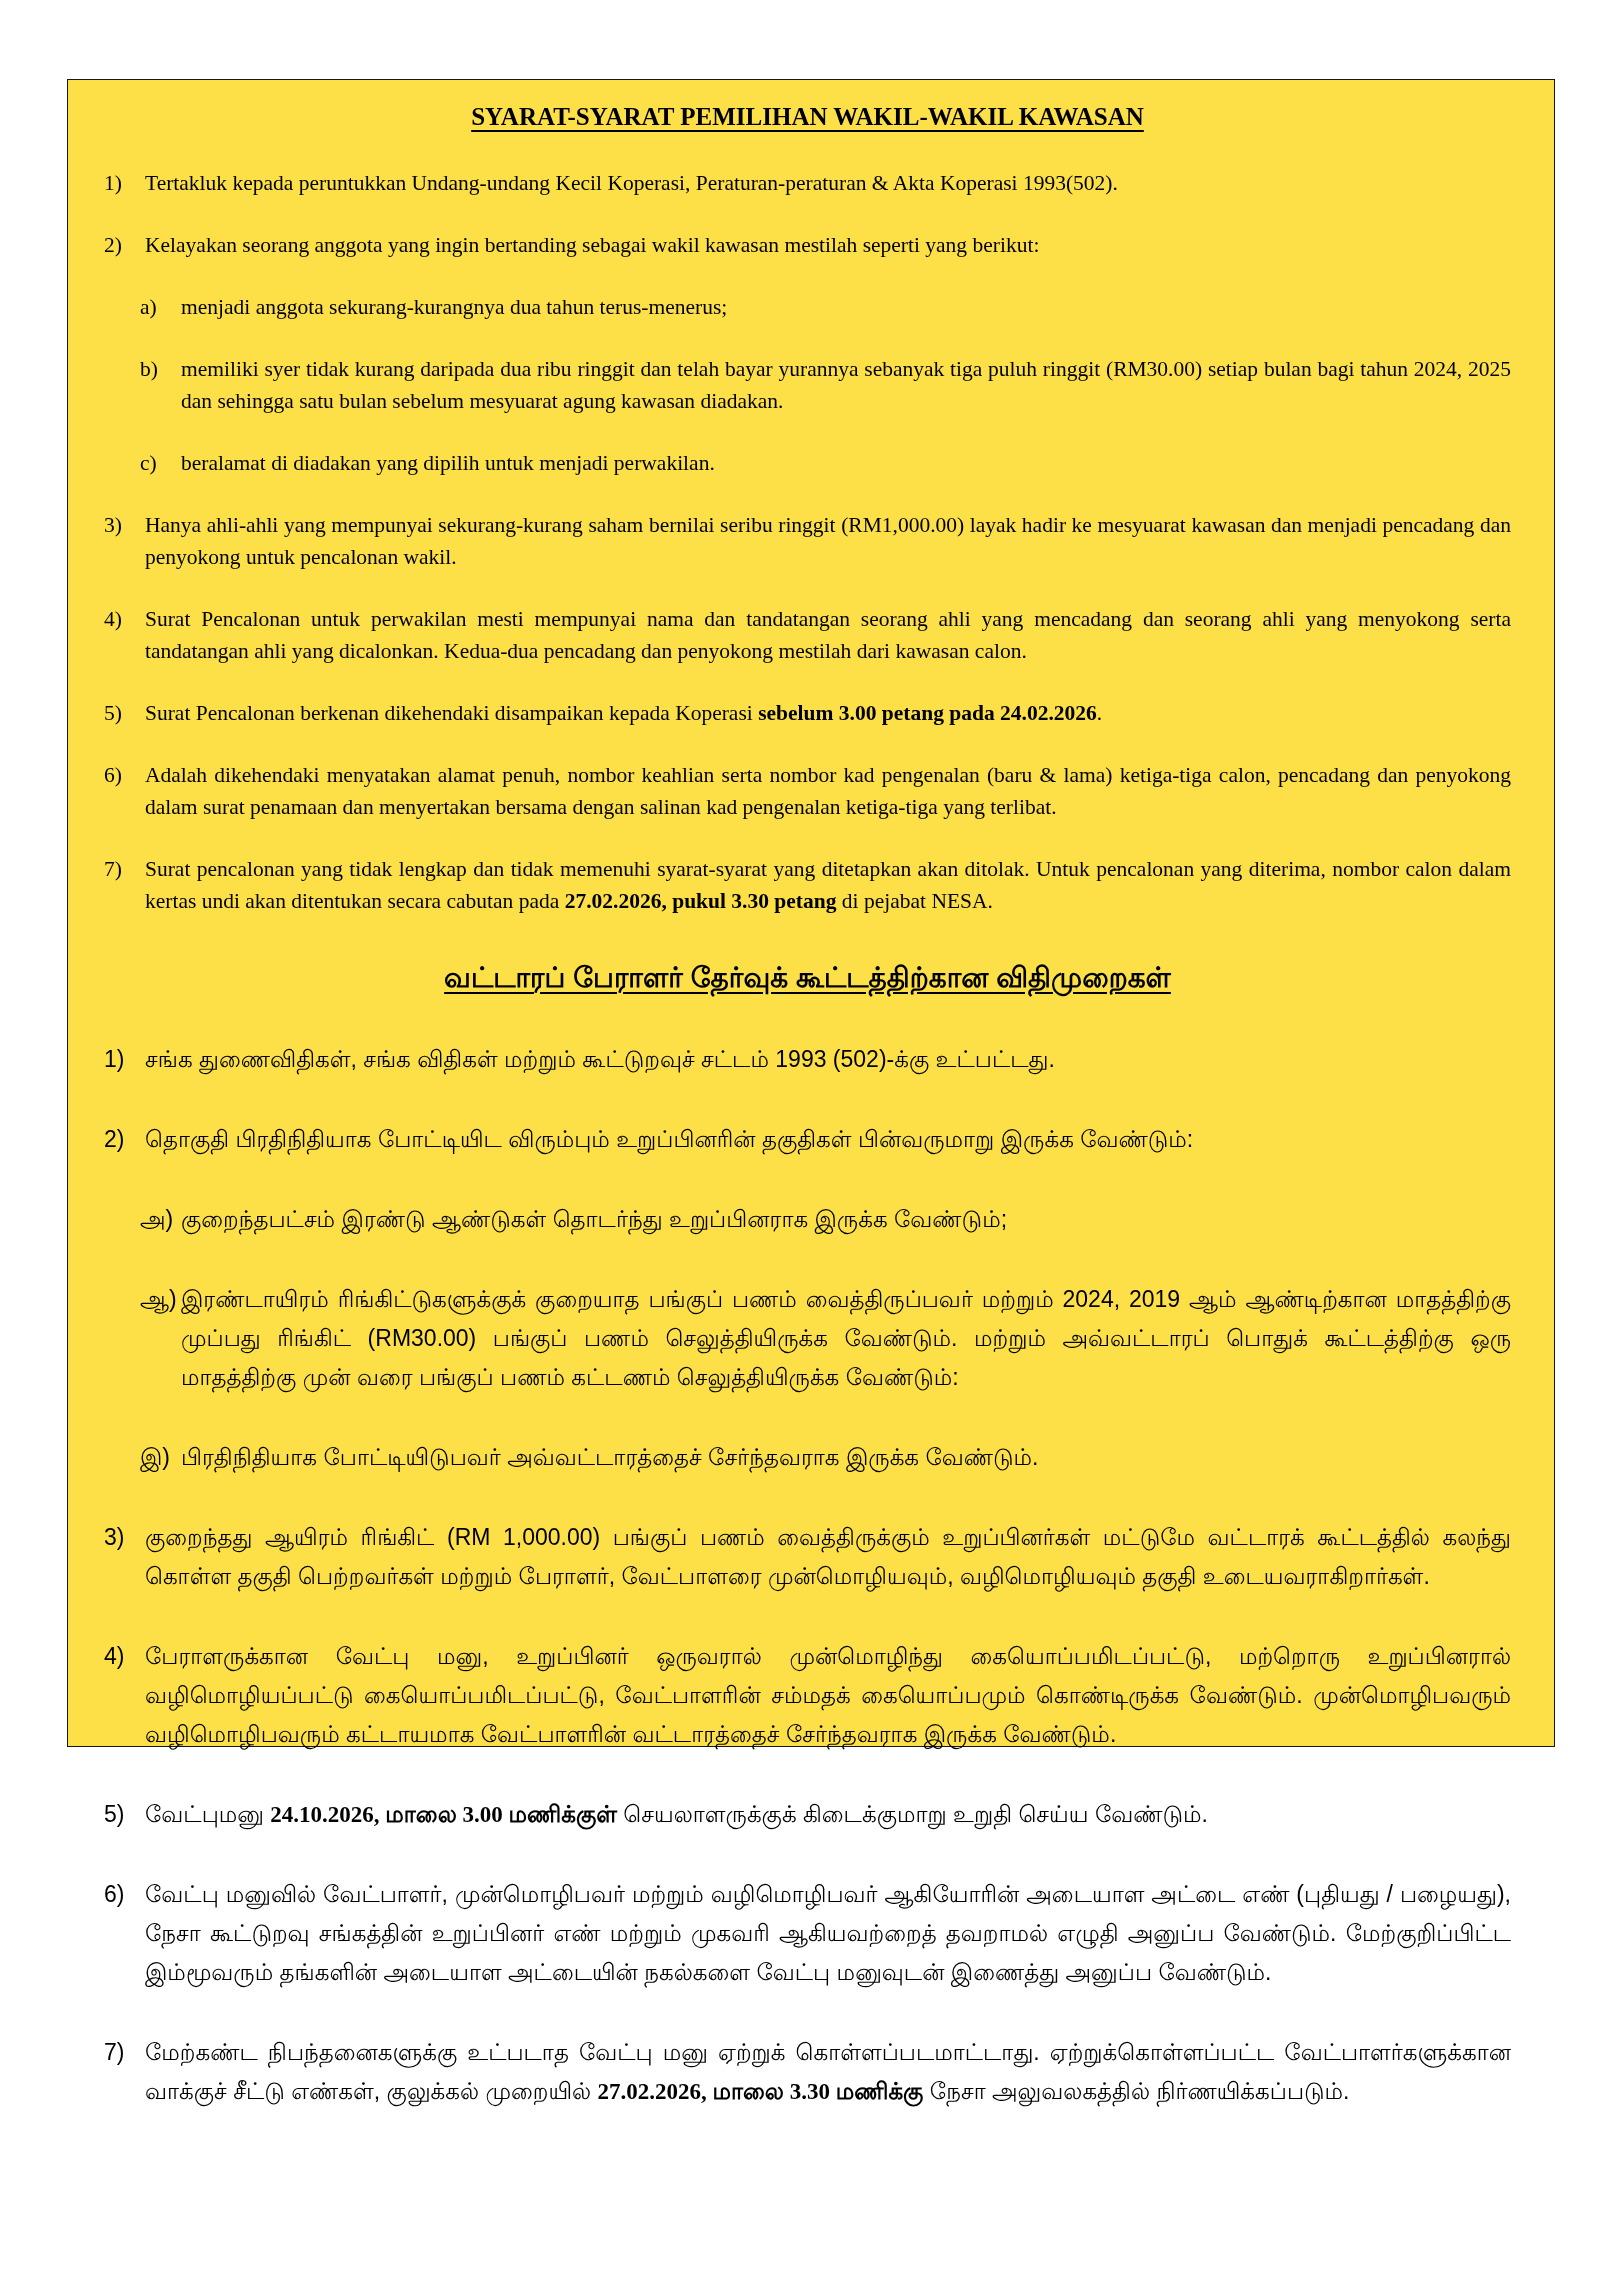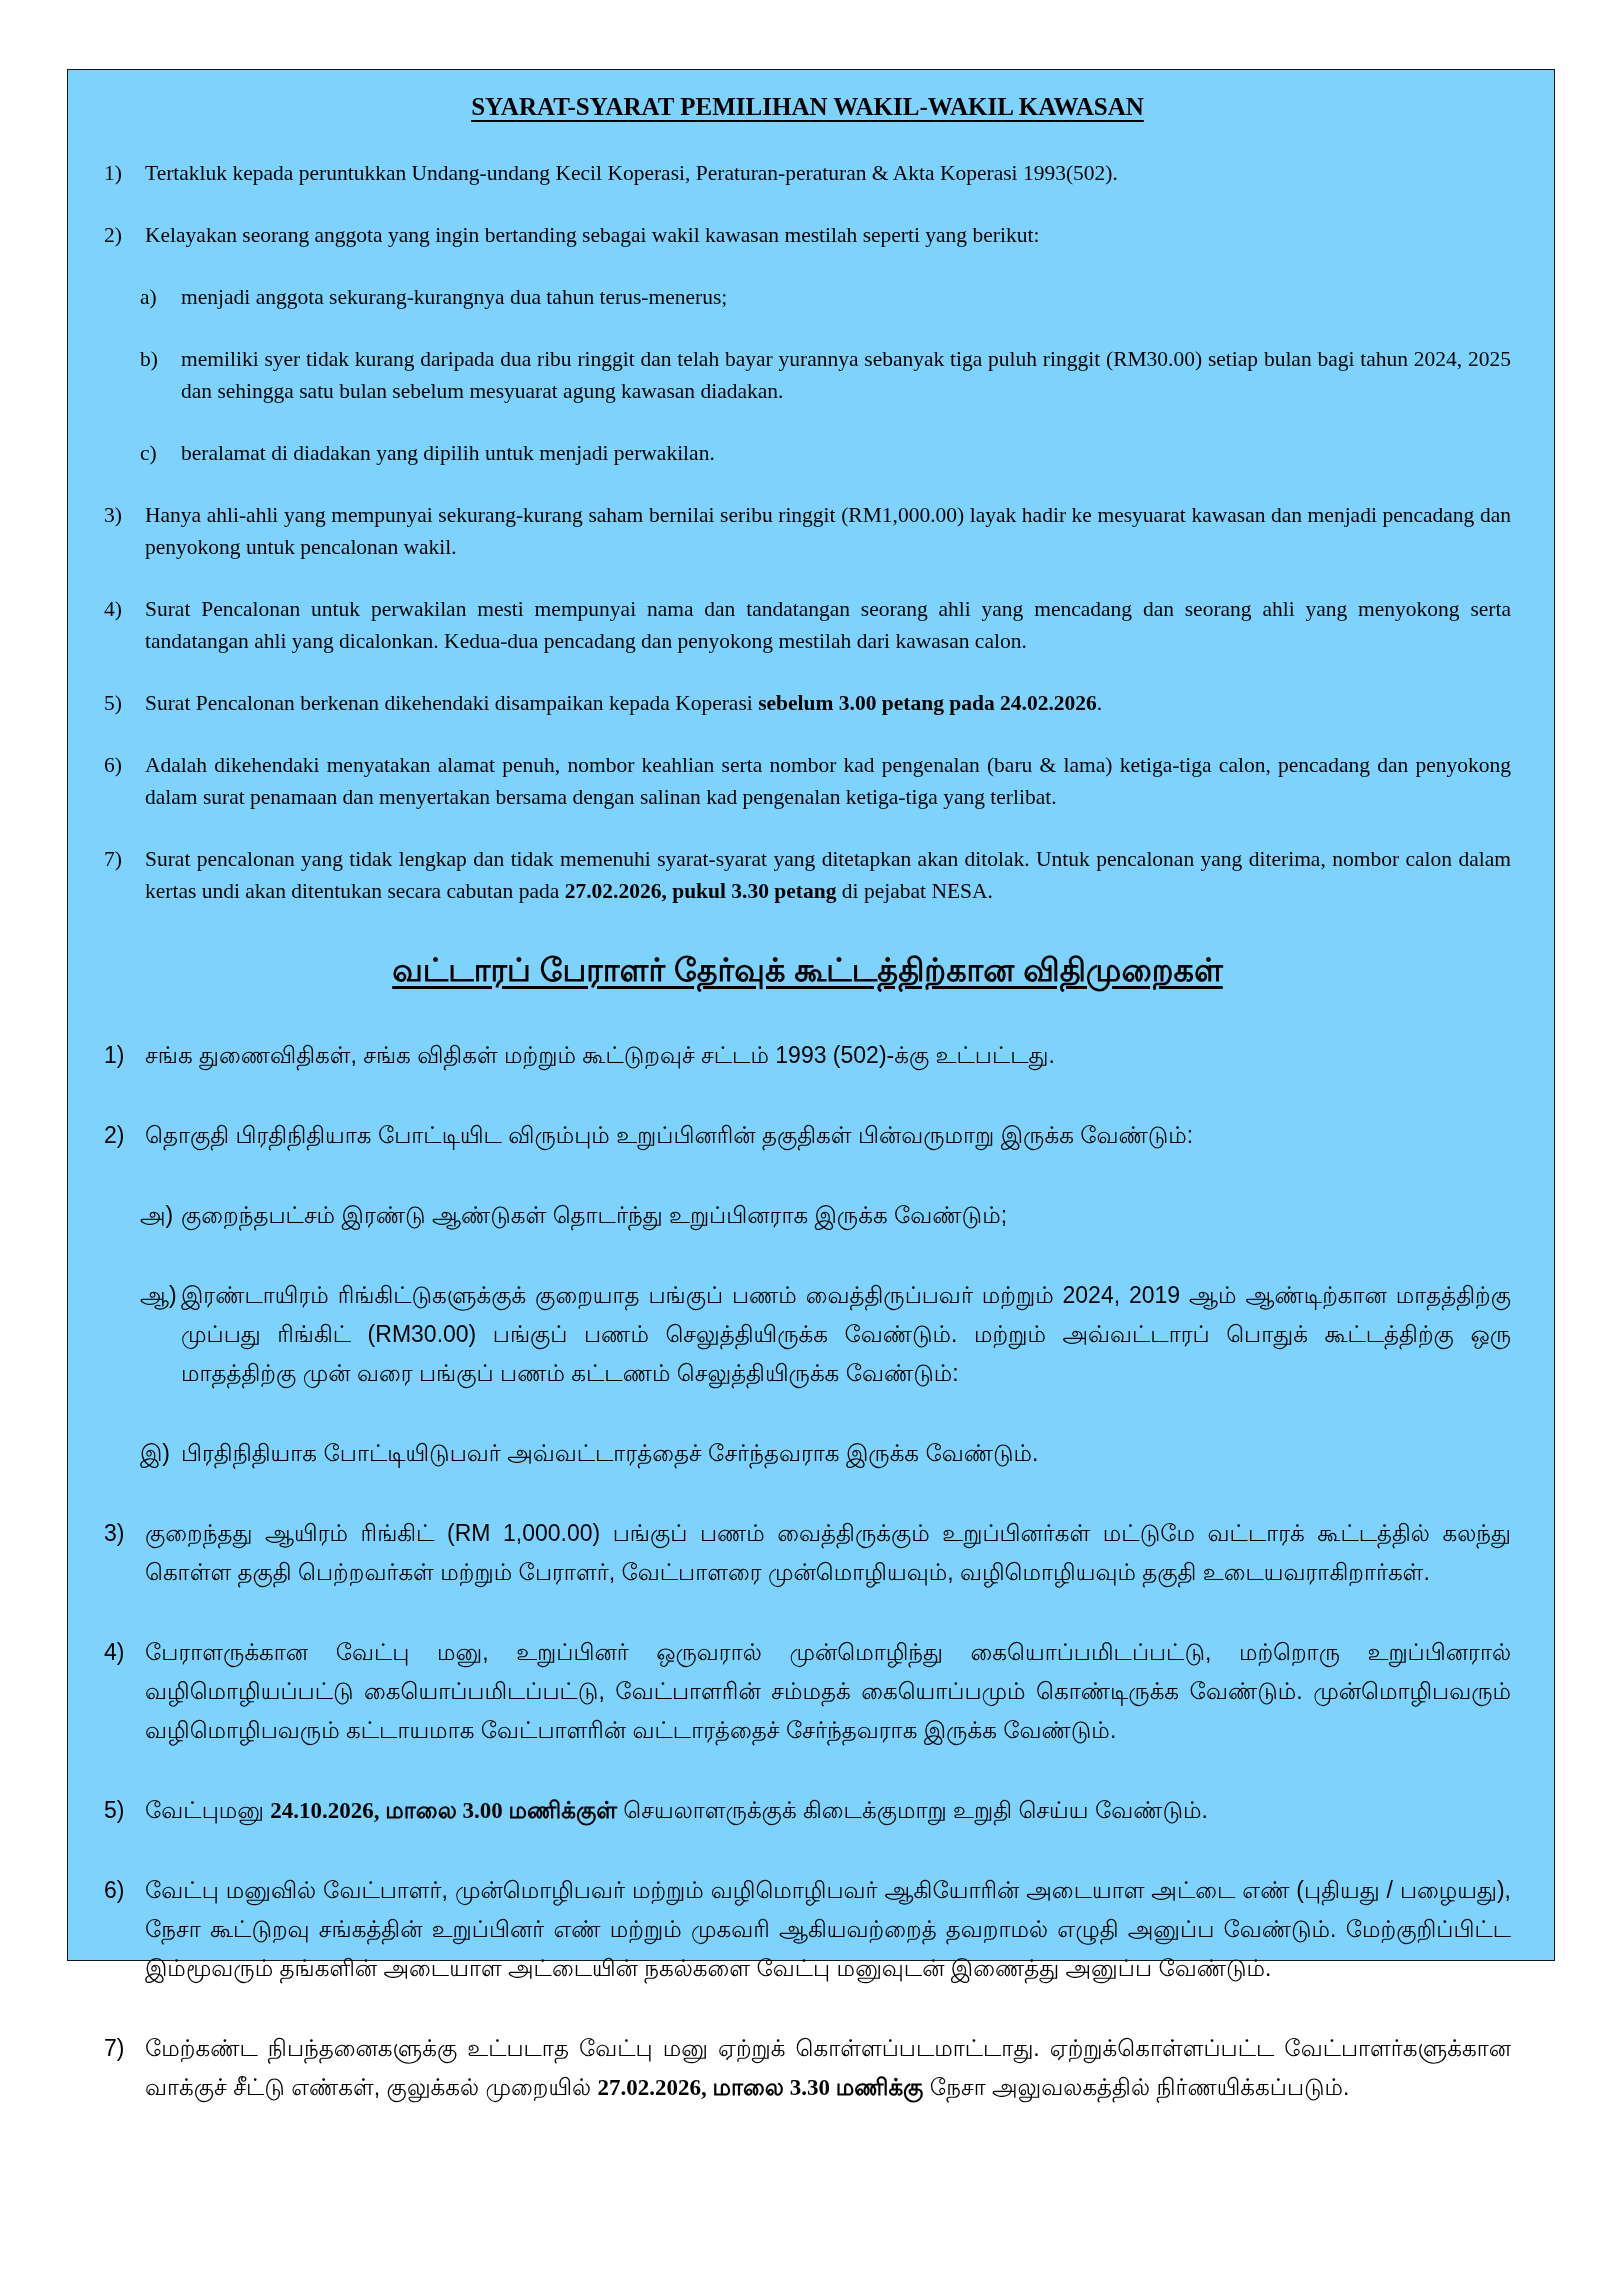"SYARAT-SYARAT PEMILIHAN WAKIL-WAKIL" .frame { background: #7dd3fc -> #fde047; height: 1892px -> 1668px; top: 69px -> 79px }
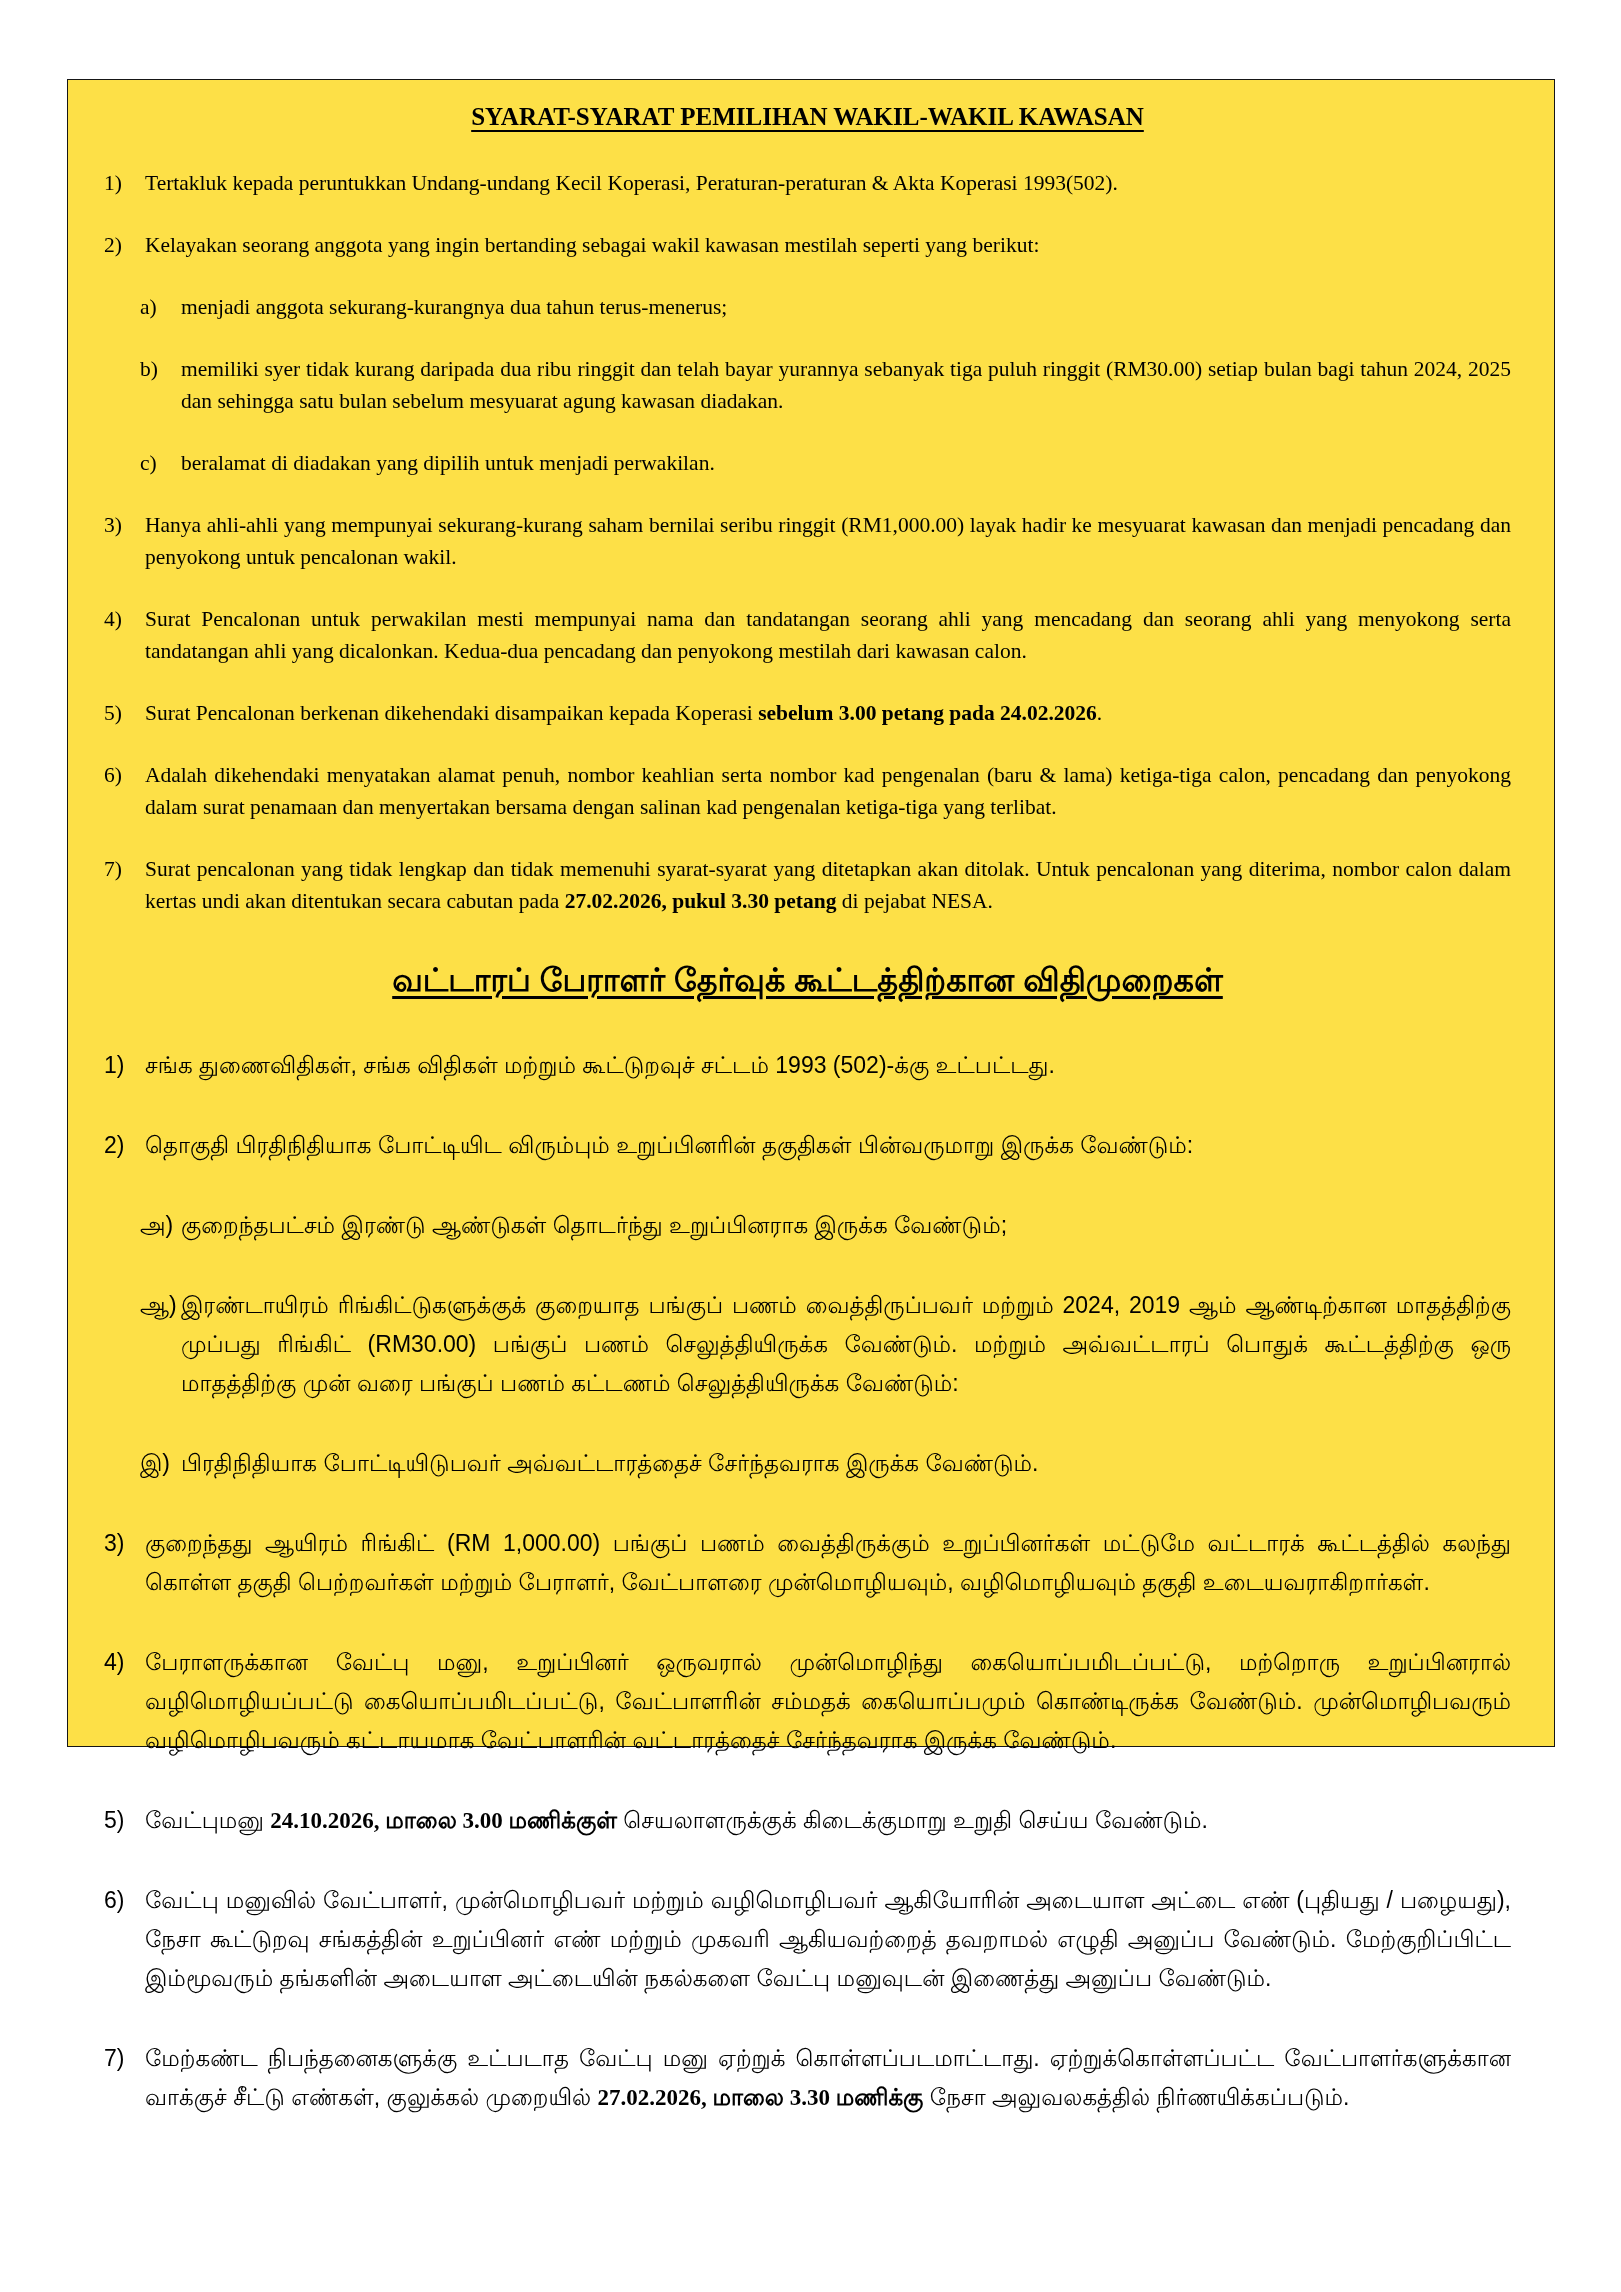"வட்டாரப் பேராளர் தேர்வுக் கூட்டத்திற்கான" .ta-title { font-size: 32px -> 28px }
